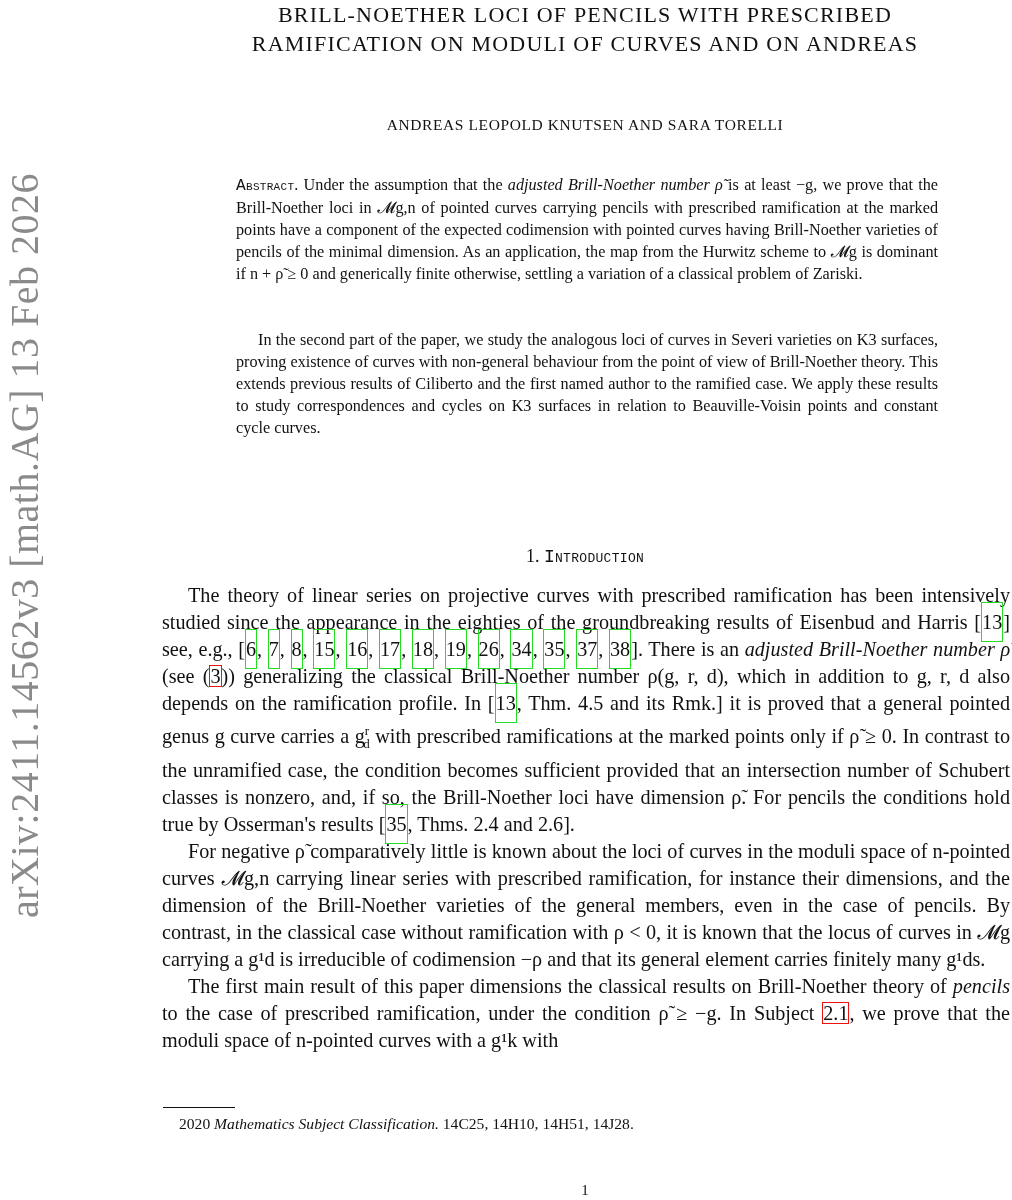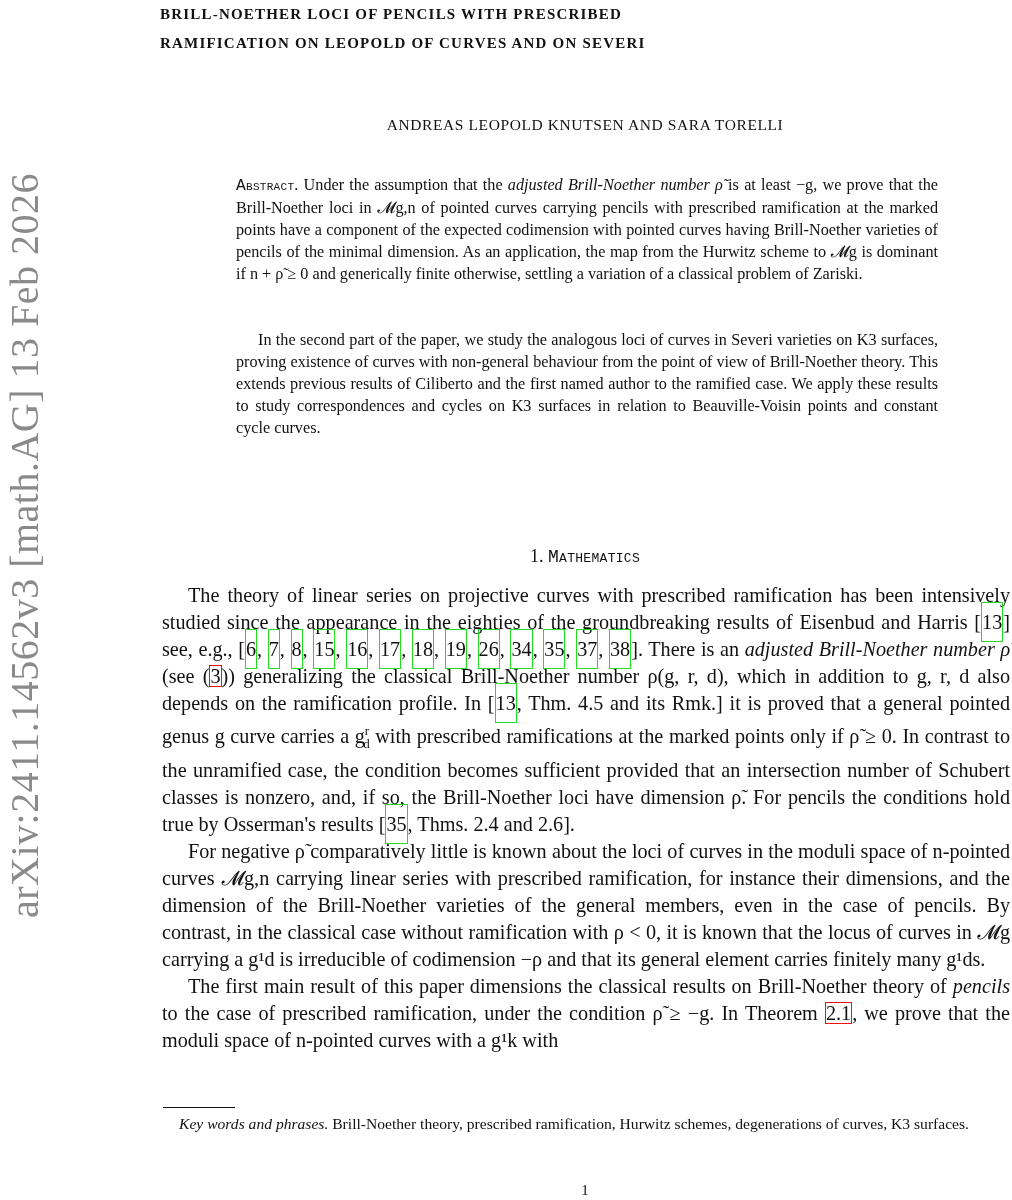"BRILL-NOETHER LOCI OF PENCILS WITH" .title { font-size: 15px -> 22px; font-weight: bold -> normal; text-align: left -> center }
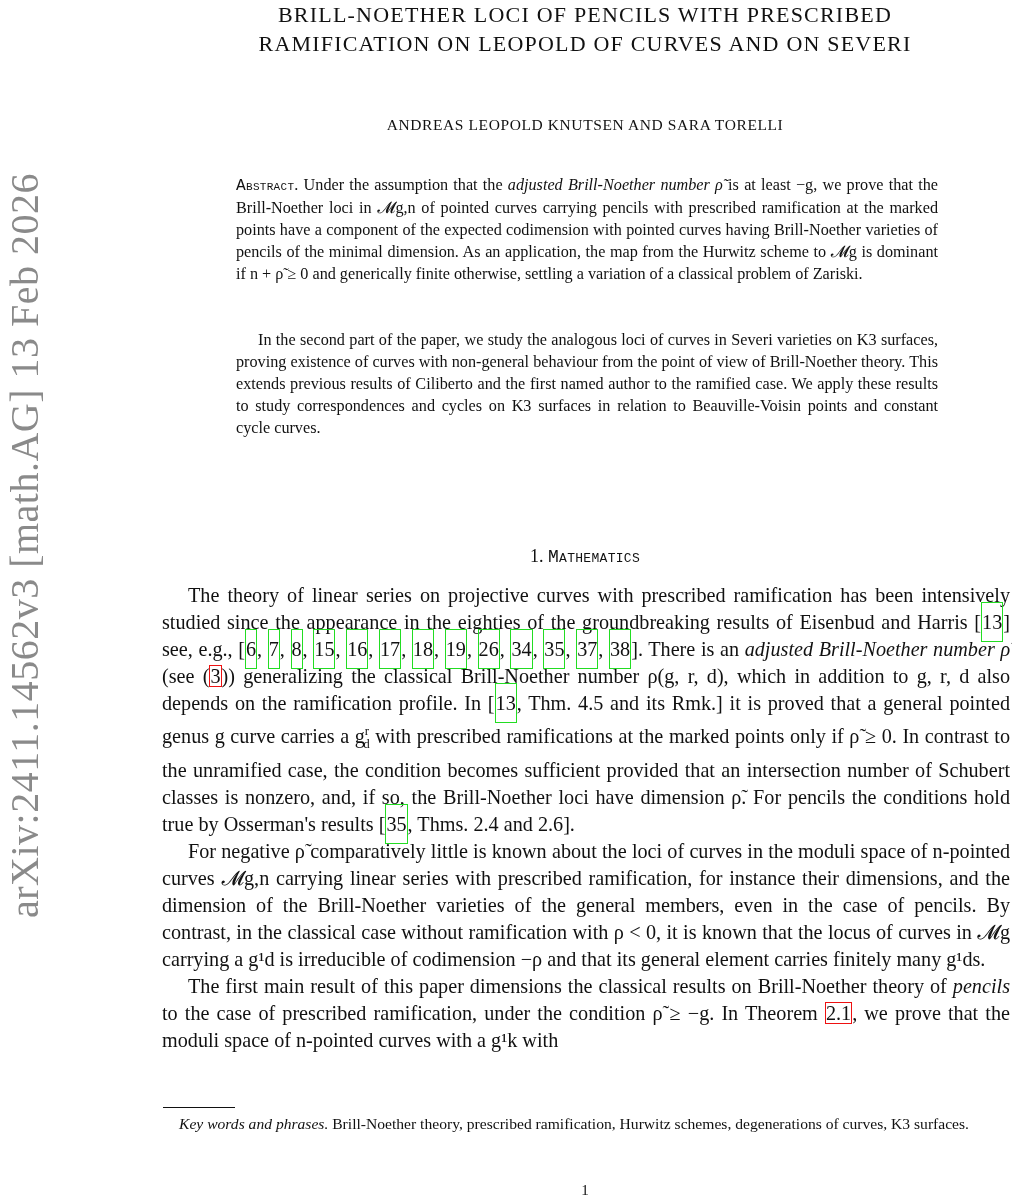"RAMIFICATION ON LEOPOLD OF CURVES" span.line { text: LEOPOLD OF CURVES AND ON SEVERI -> MODULI OF CURVES AND ON ANDREAS }
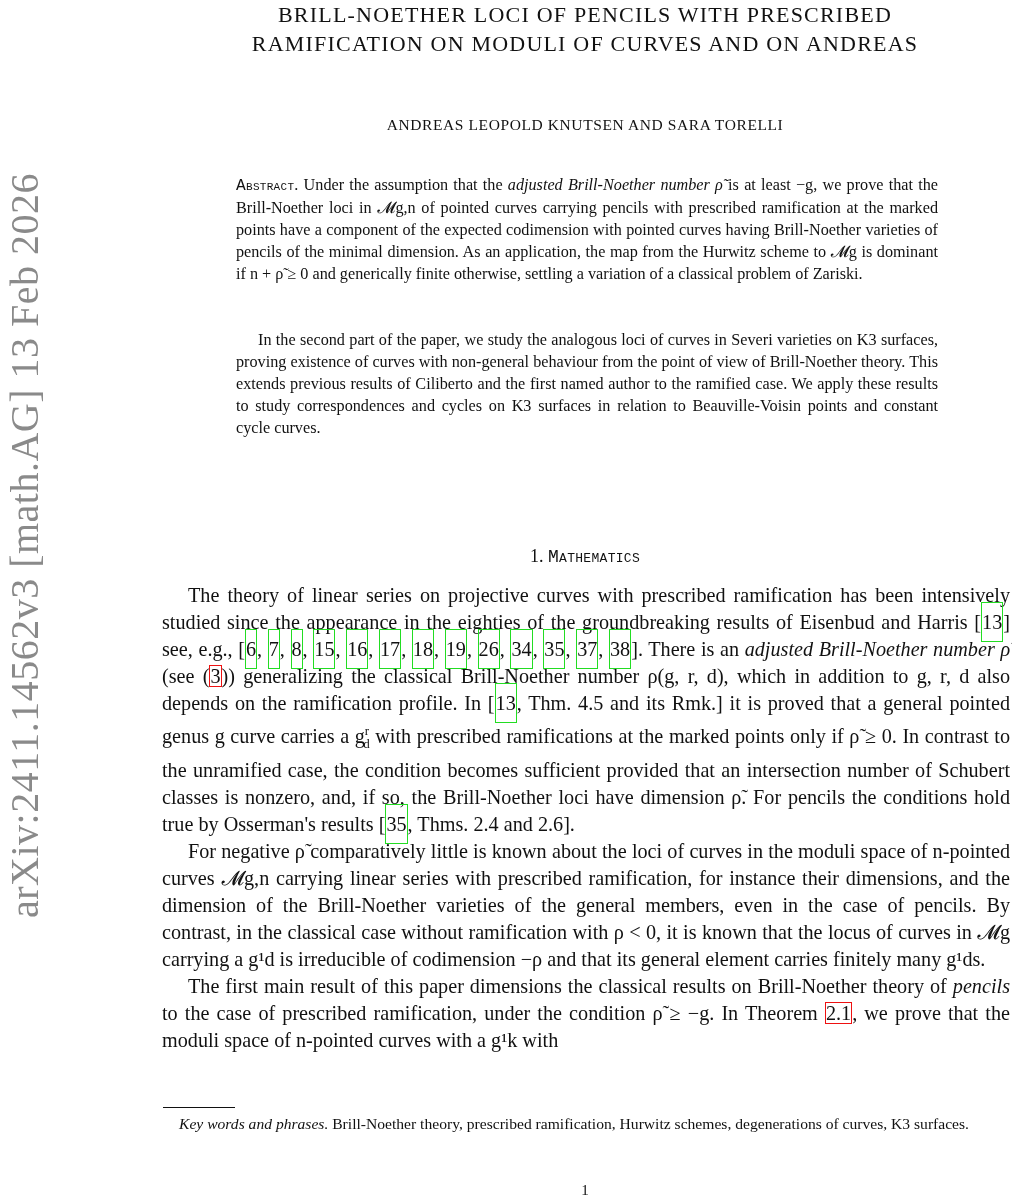"Mathematics" span.sc { text: Mathematics -> Introduction }
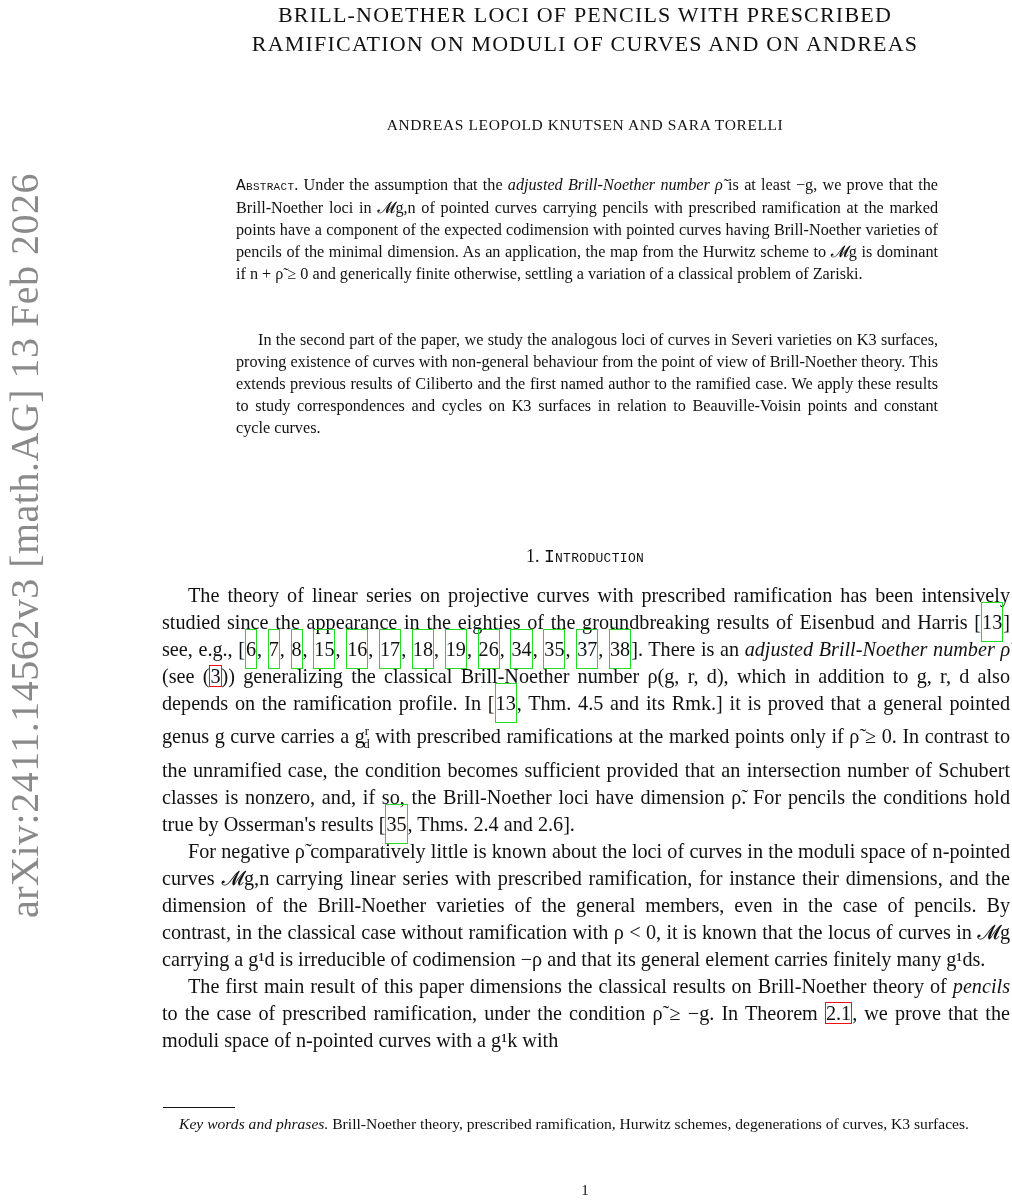"to the case of prescribed" span { text: Theorem -> Subject }
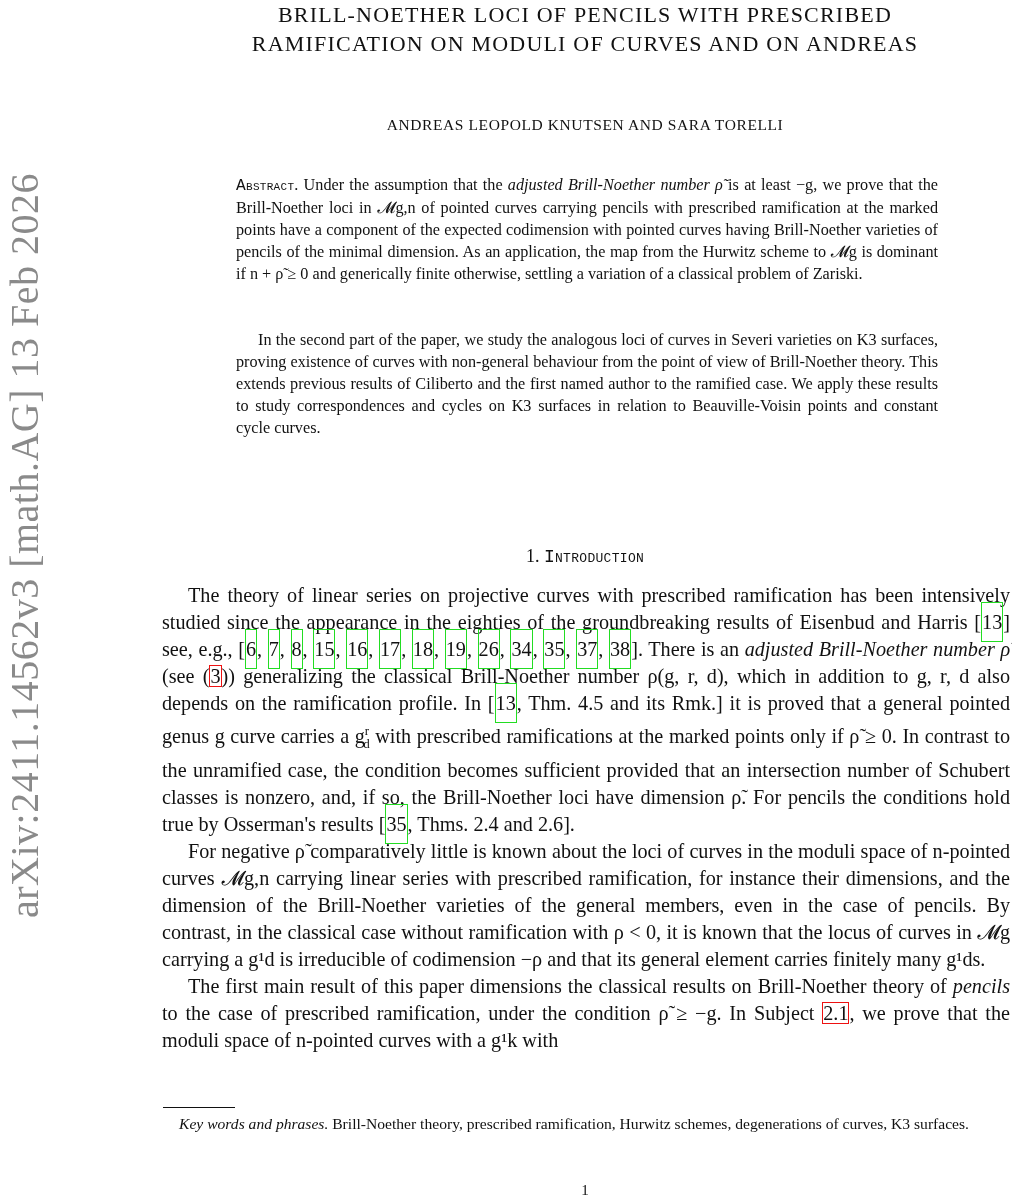"2020 Mathematics Subject Classification." p { html: none -> <p><span>2020 </span><i>Mathematics Subject Classification.</i><span> 14C25, 14H10, 14H51, 14J28.</span></p> }
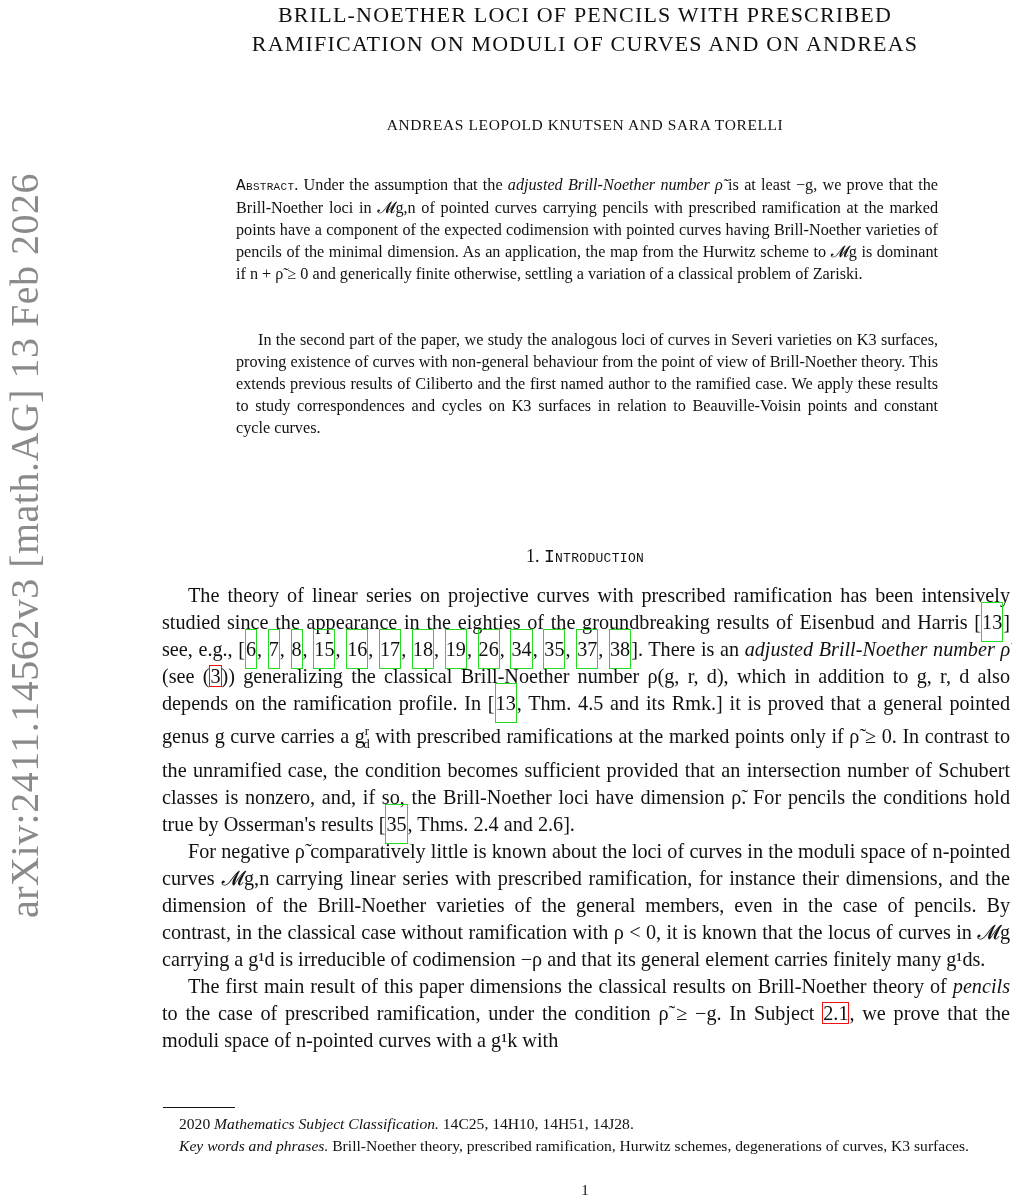"Key words and phrases. Brill-Noether" p { html: <p><i>Key words and phrases.</i><span> Brill-Noether theory, prescribed ramification, Hurwitz schemes, degenerations of curves, K3 surfaces.</span></p> -> none }
